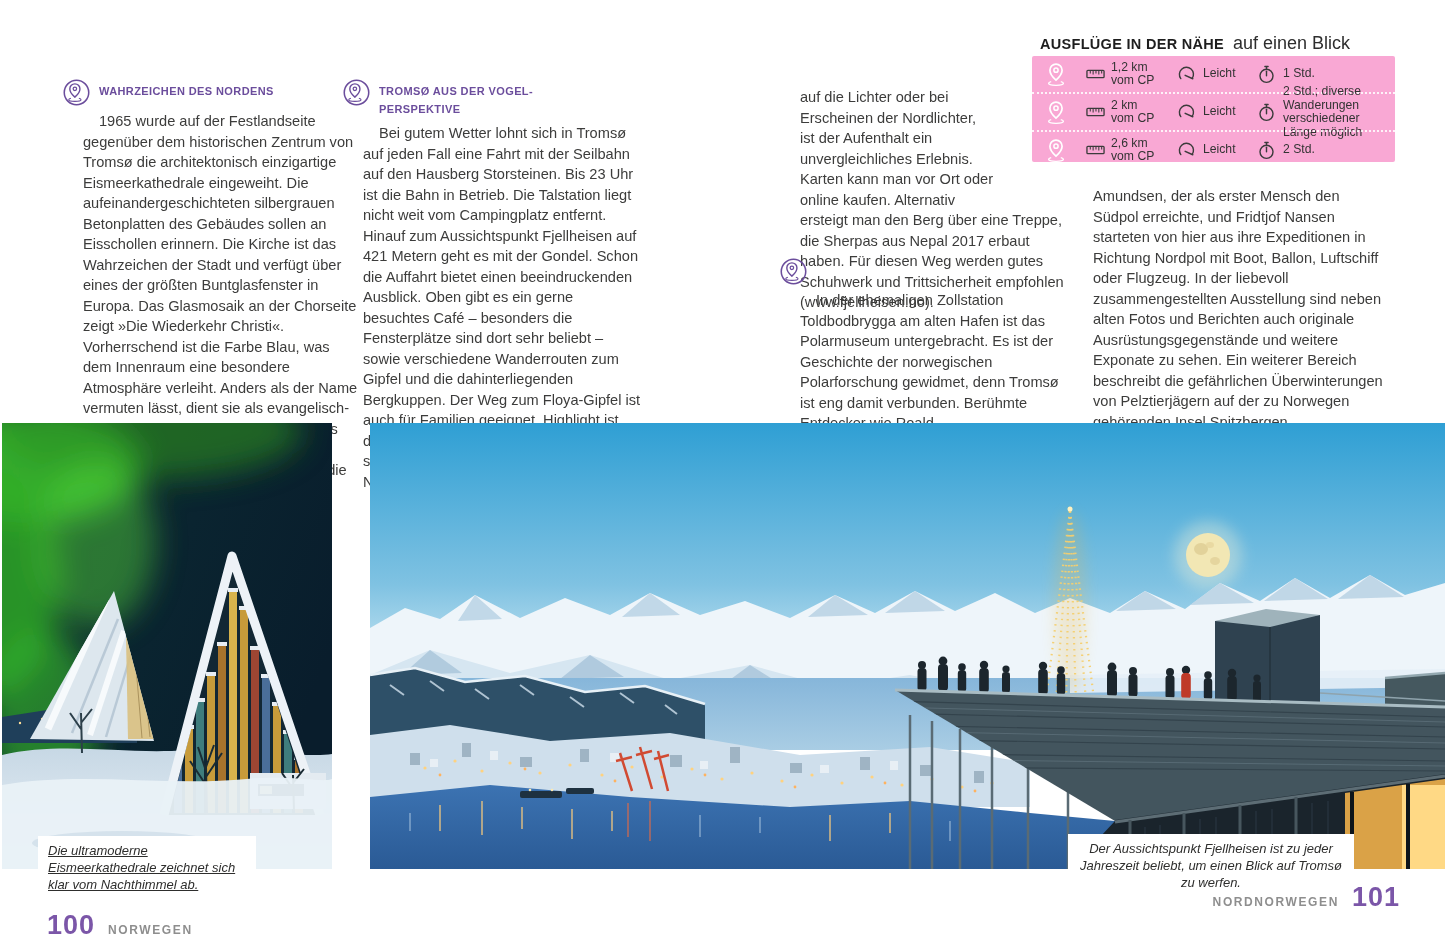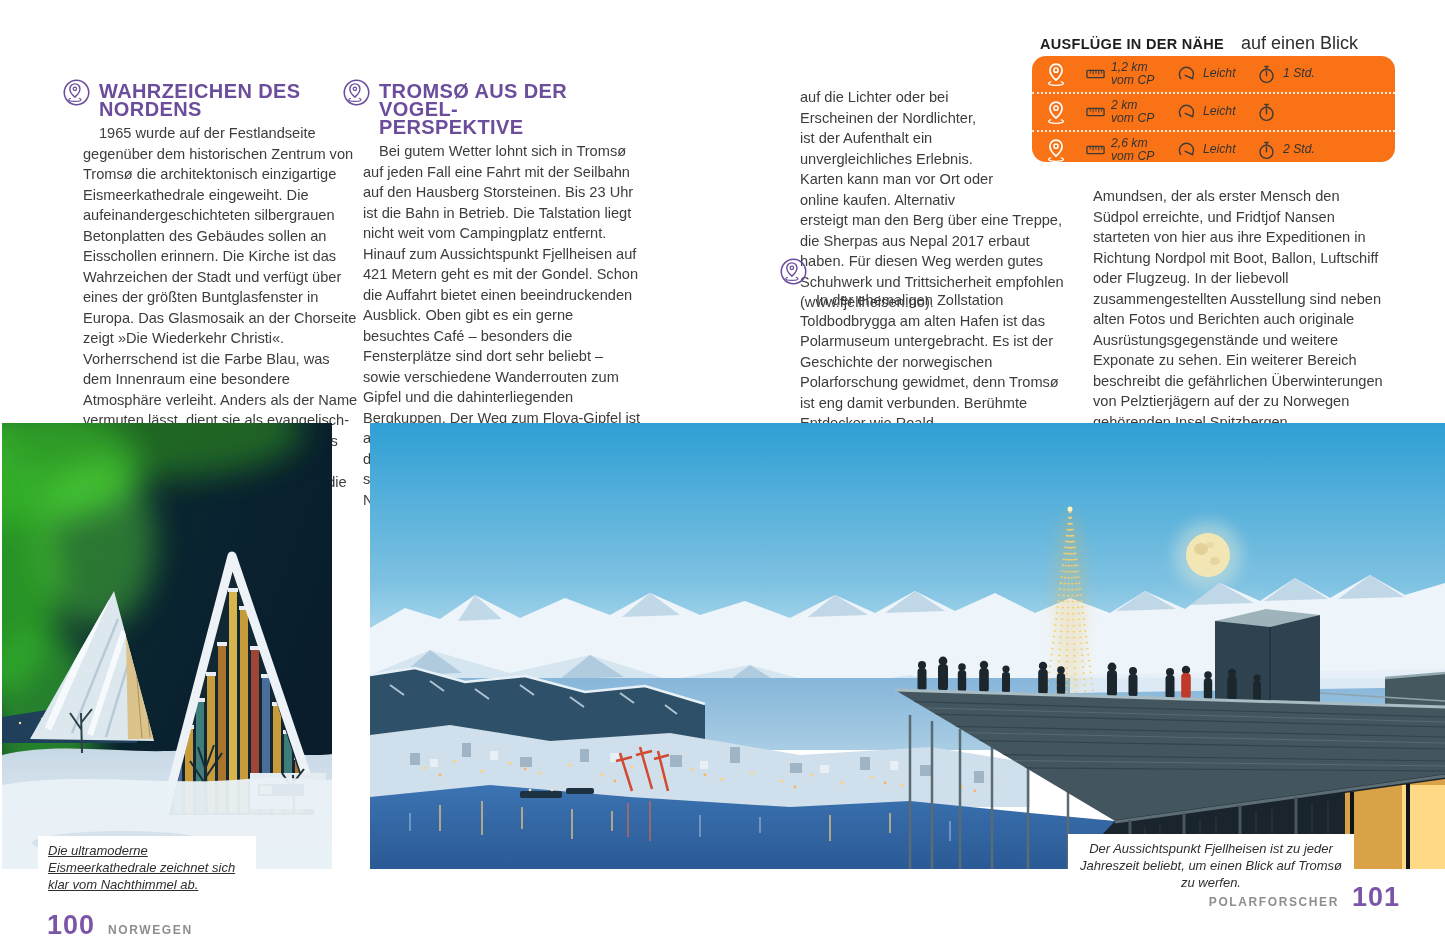"AUSFLÜGE IN DER NÄHE" .infobox-head { gap: 17px -> 9px }
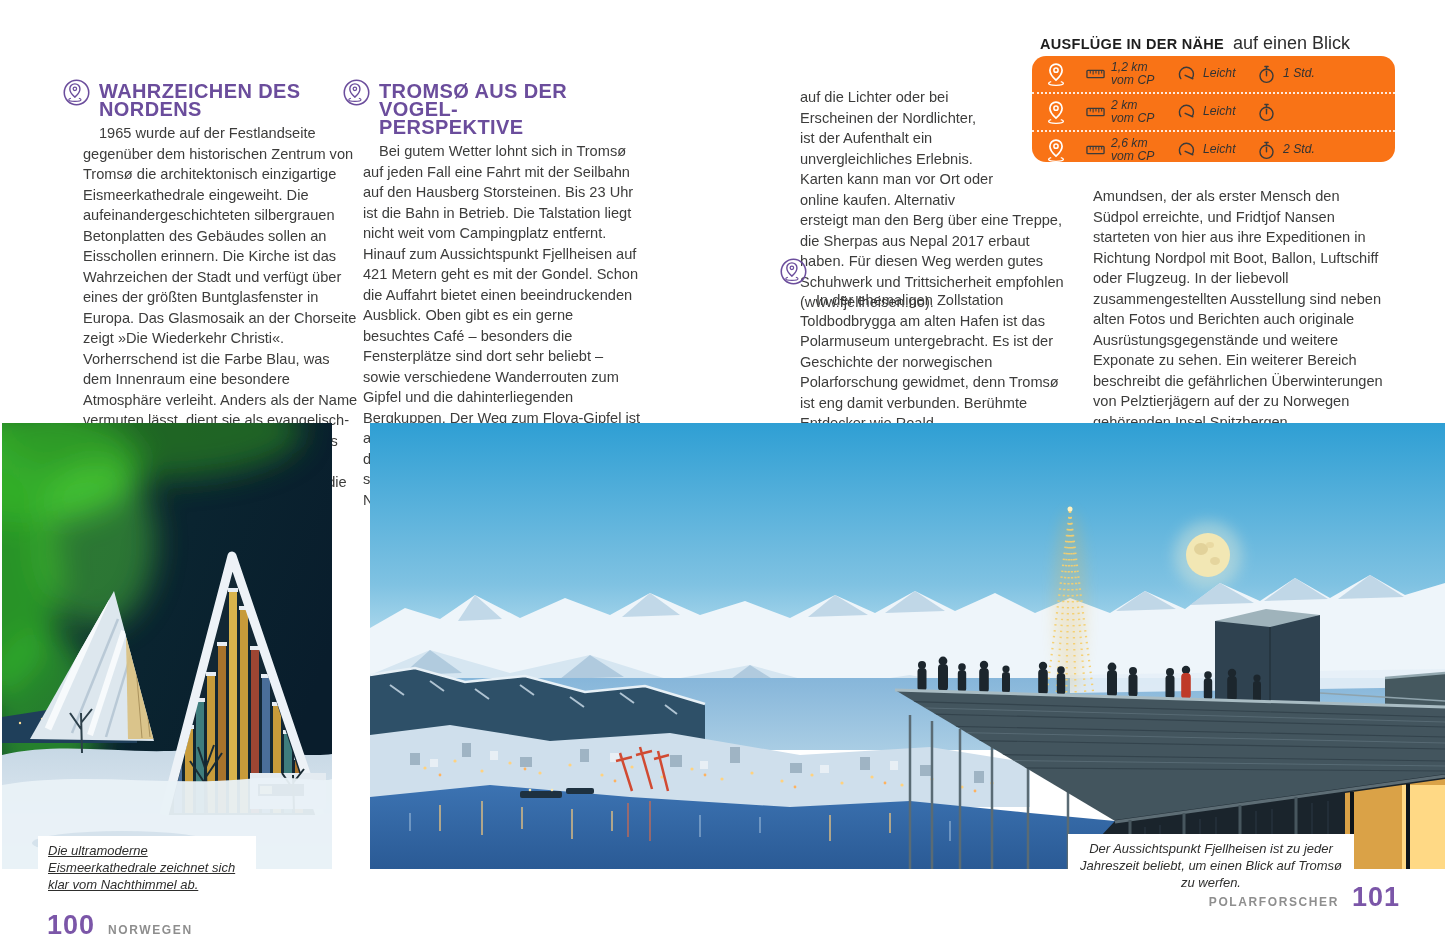"1,2 km" .infobox { background: #f97316 -> #f9a8d4; border-radius: 14px -> 2px; font-style: italic -> none }
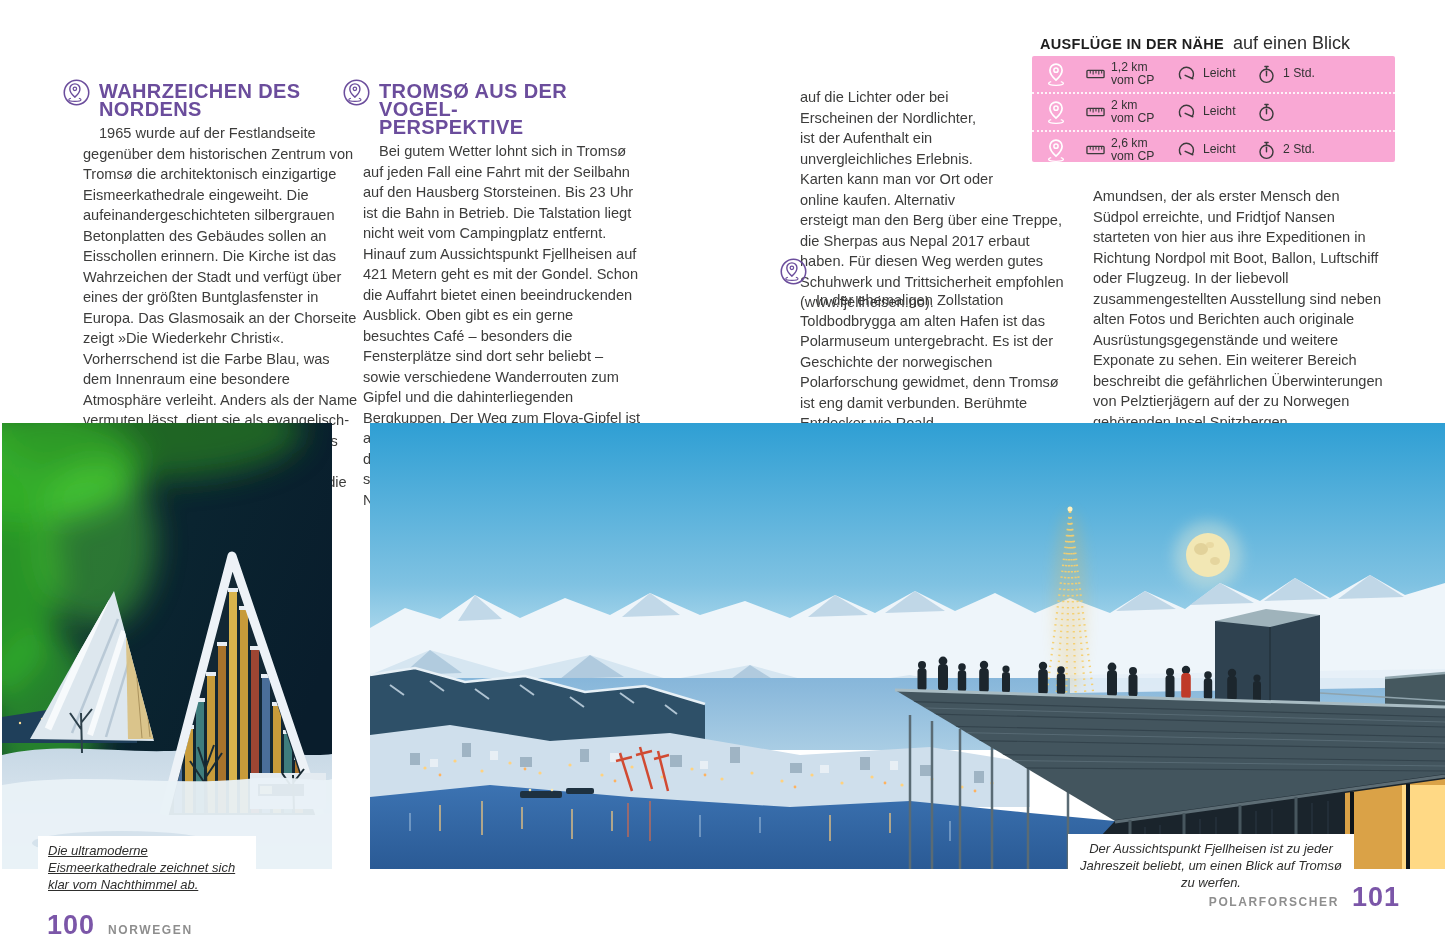"WAHRZEICHEN DES NORDENS" .art-head h2 { font-size: 20px -> 11px }
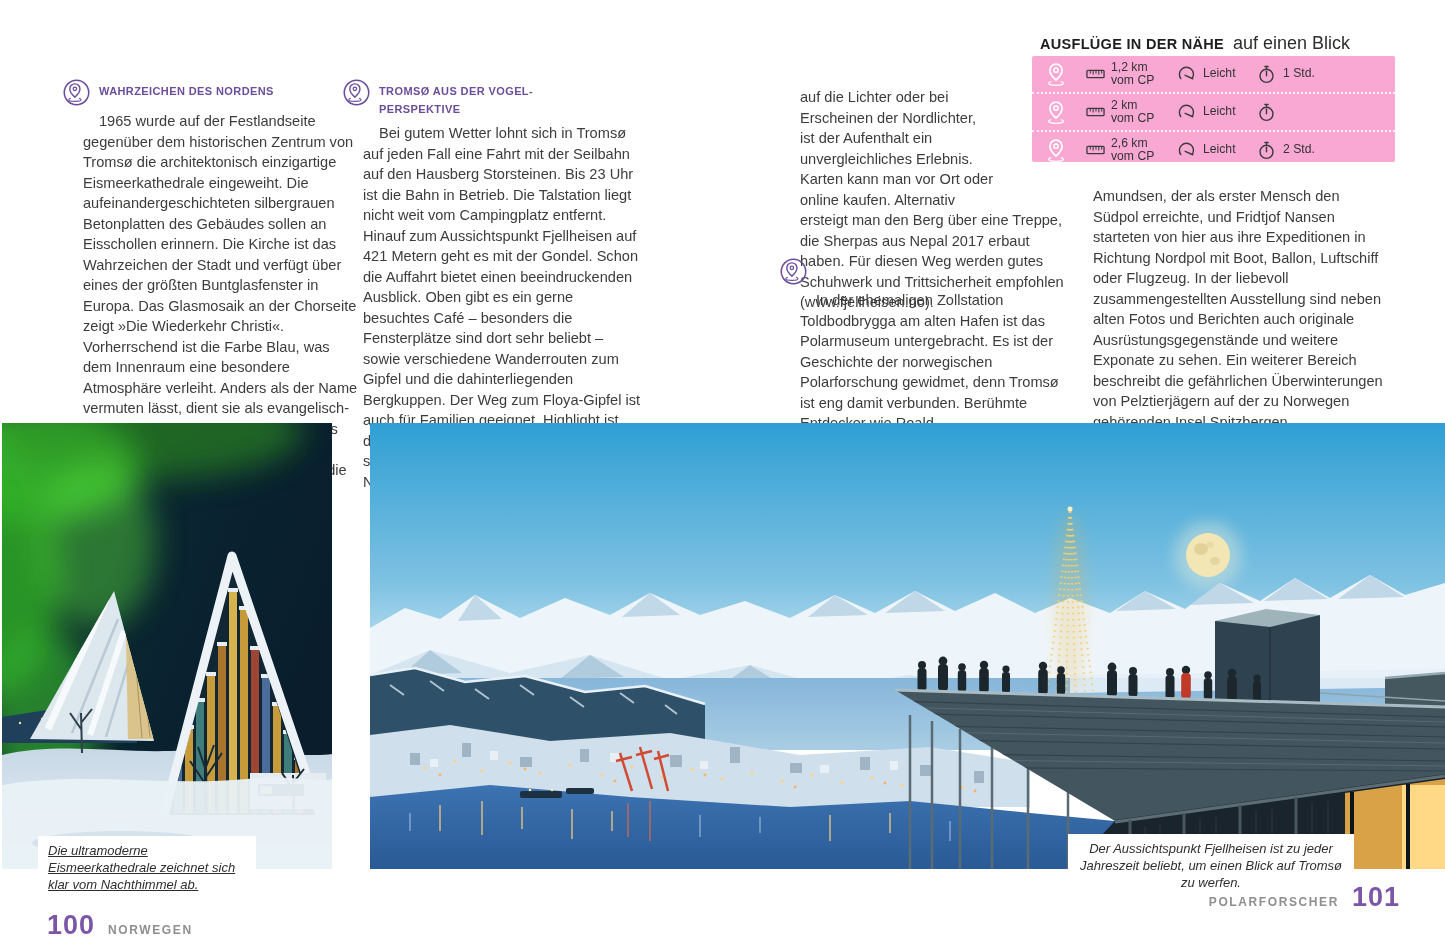"2 Std.; diverse Wanderungen" span.ib-cell { html: none -> <span>2 Std.; diverse Wanderungen verschiedener Länge möglich</span> }
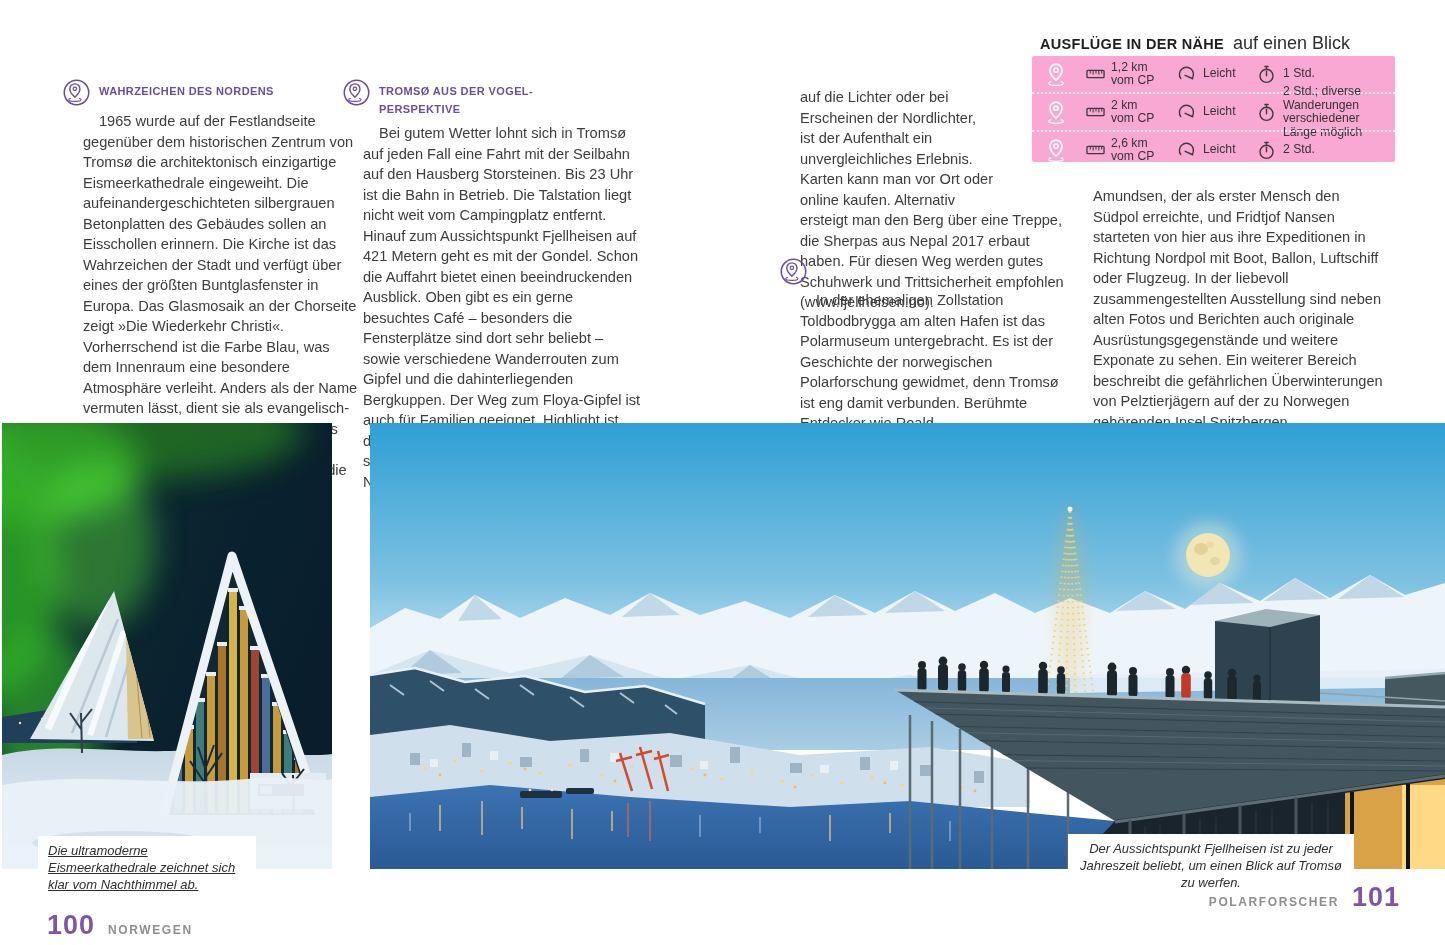"POLARFORSCHER" span.pagelabel { text: POLARFORSCHER -> NORDNORWEGEN }
